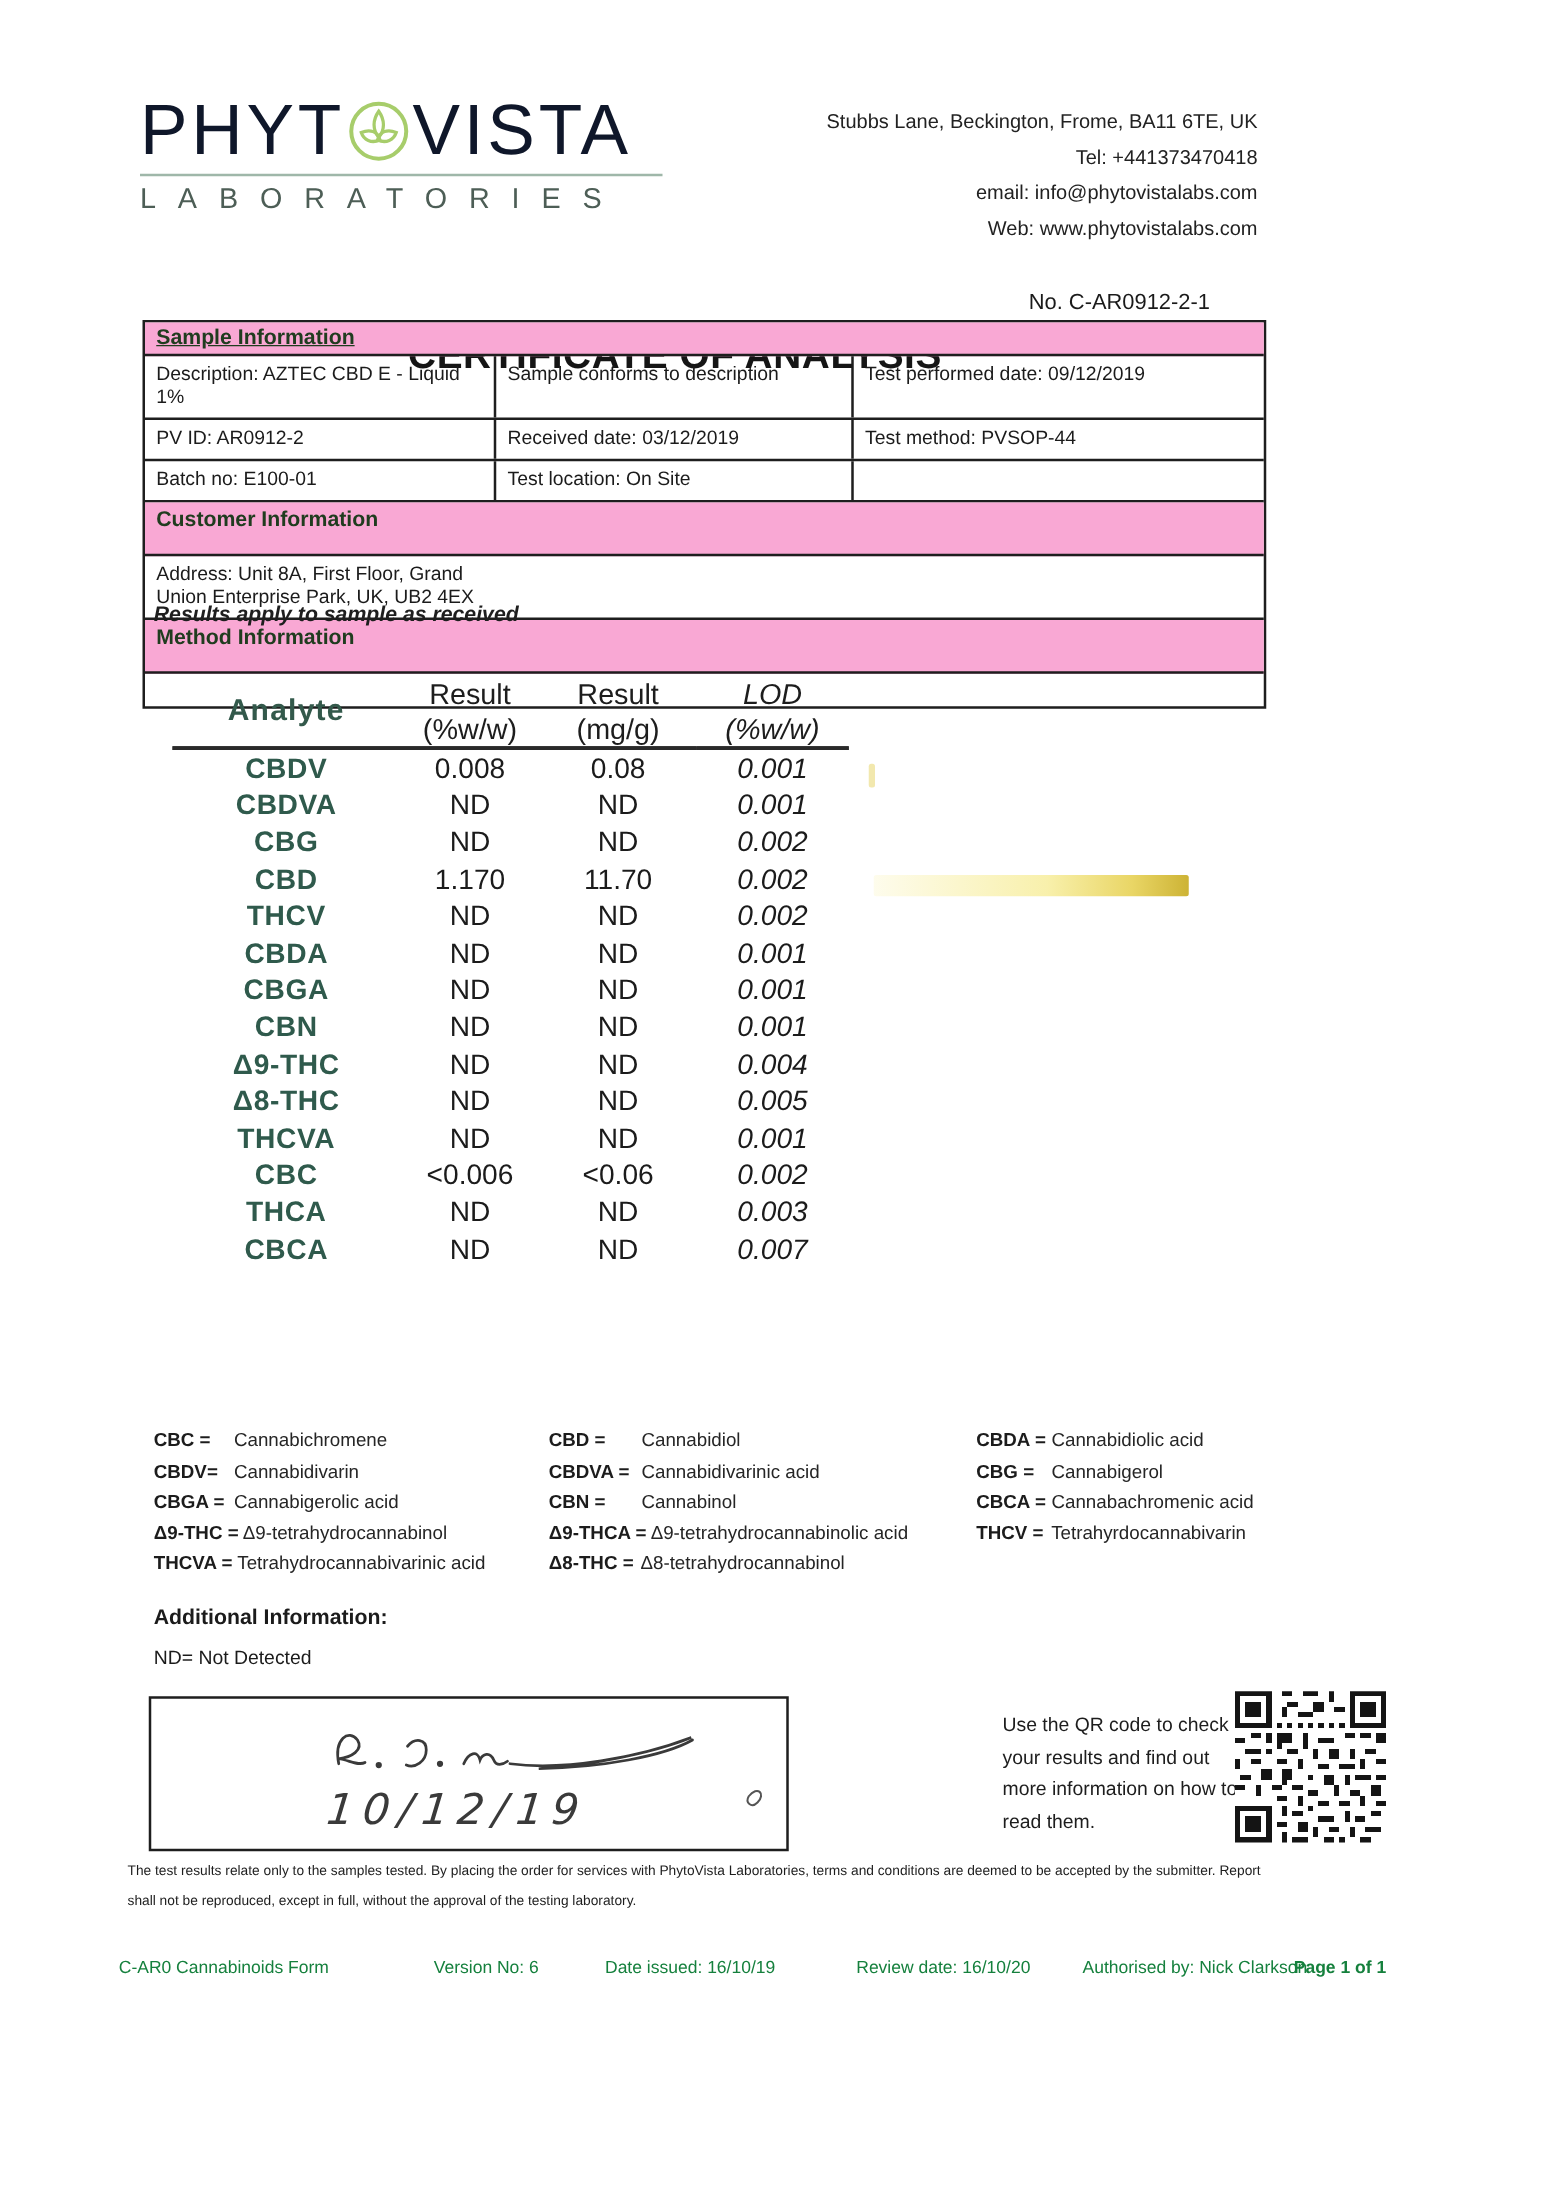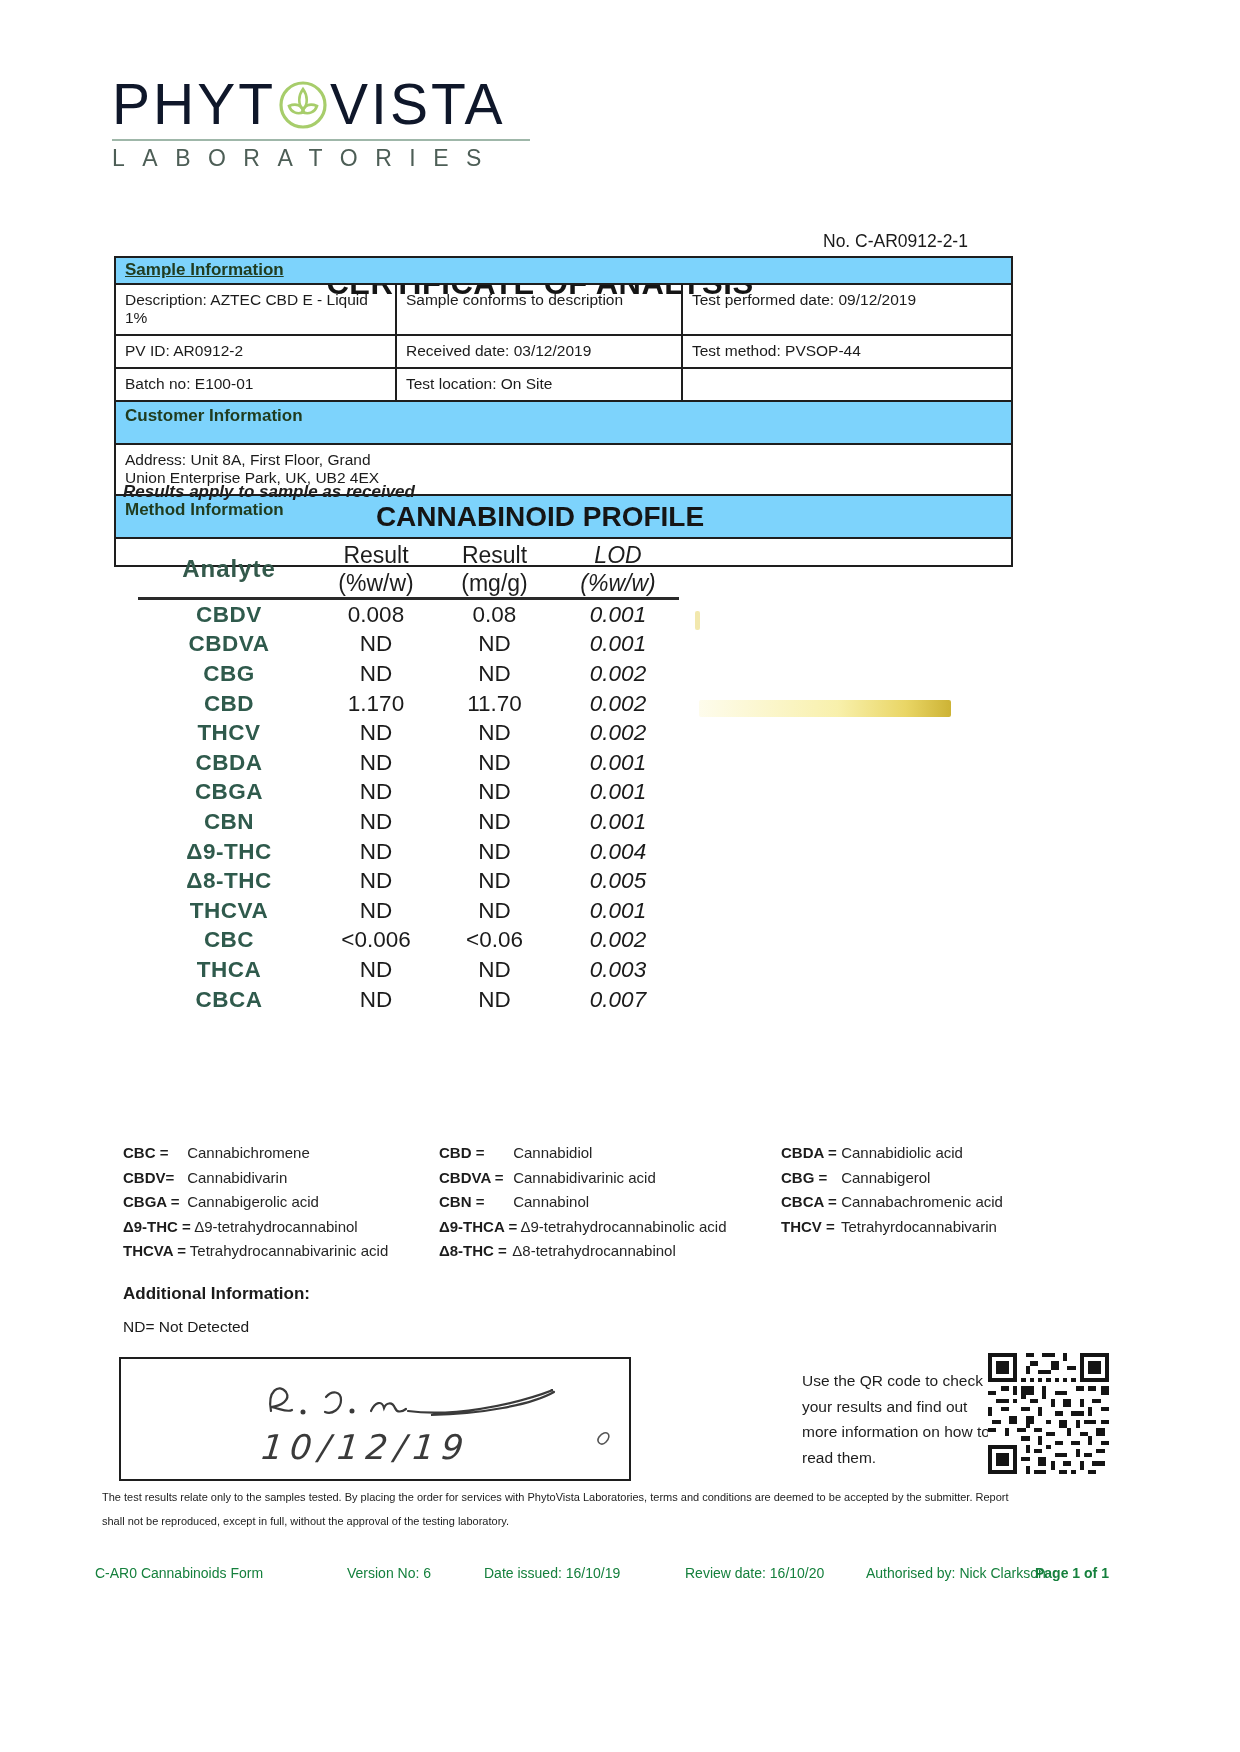"Stubbs Lane, Beckington, Frome, BA11" div.contact-block { html: none -> <div> <div>Stubbs Lane, Beckington, Frome, BA11 6TE, UK</div> <div>Tel: +441373470418</div> <div>email: info@phytovistalabs.com</div> <div>Web: www.phytovistalabs.com</div> </div> }
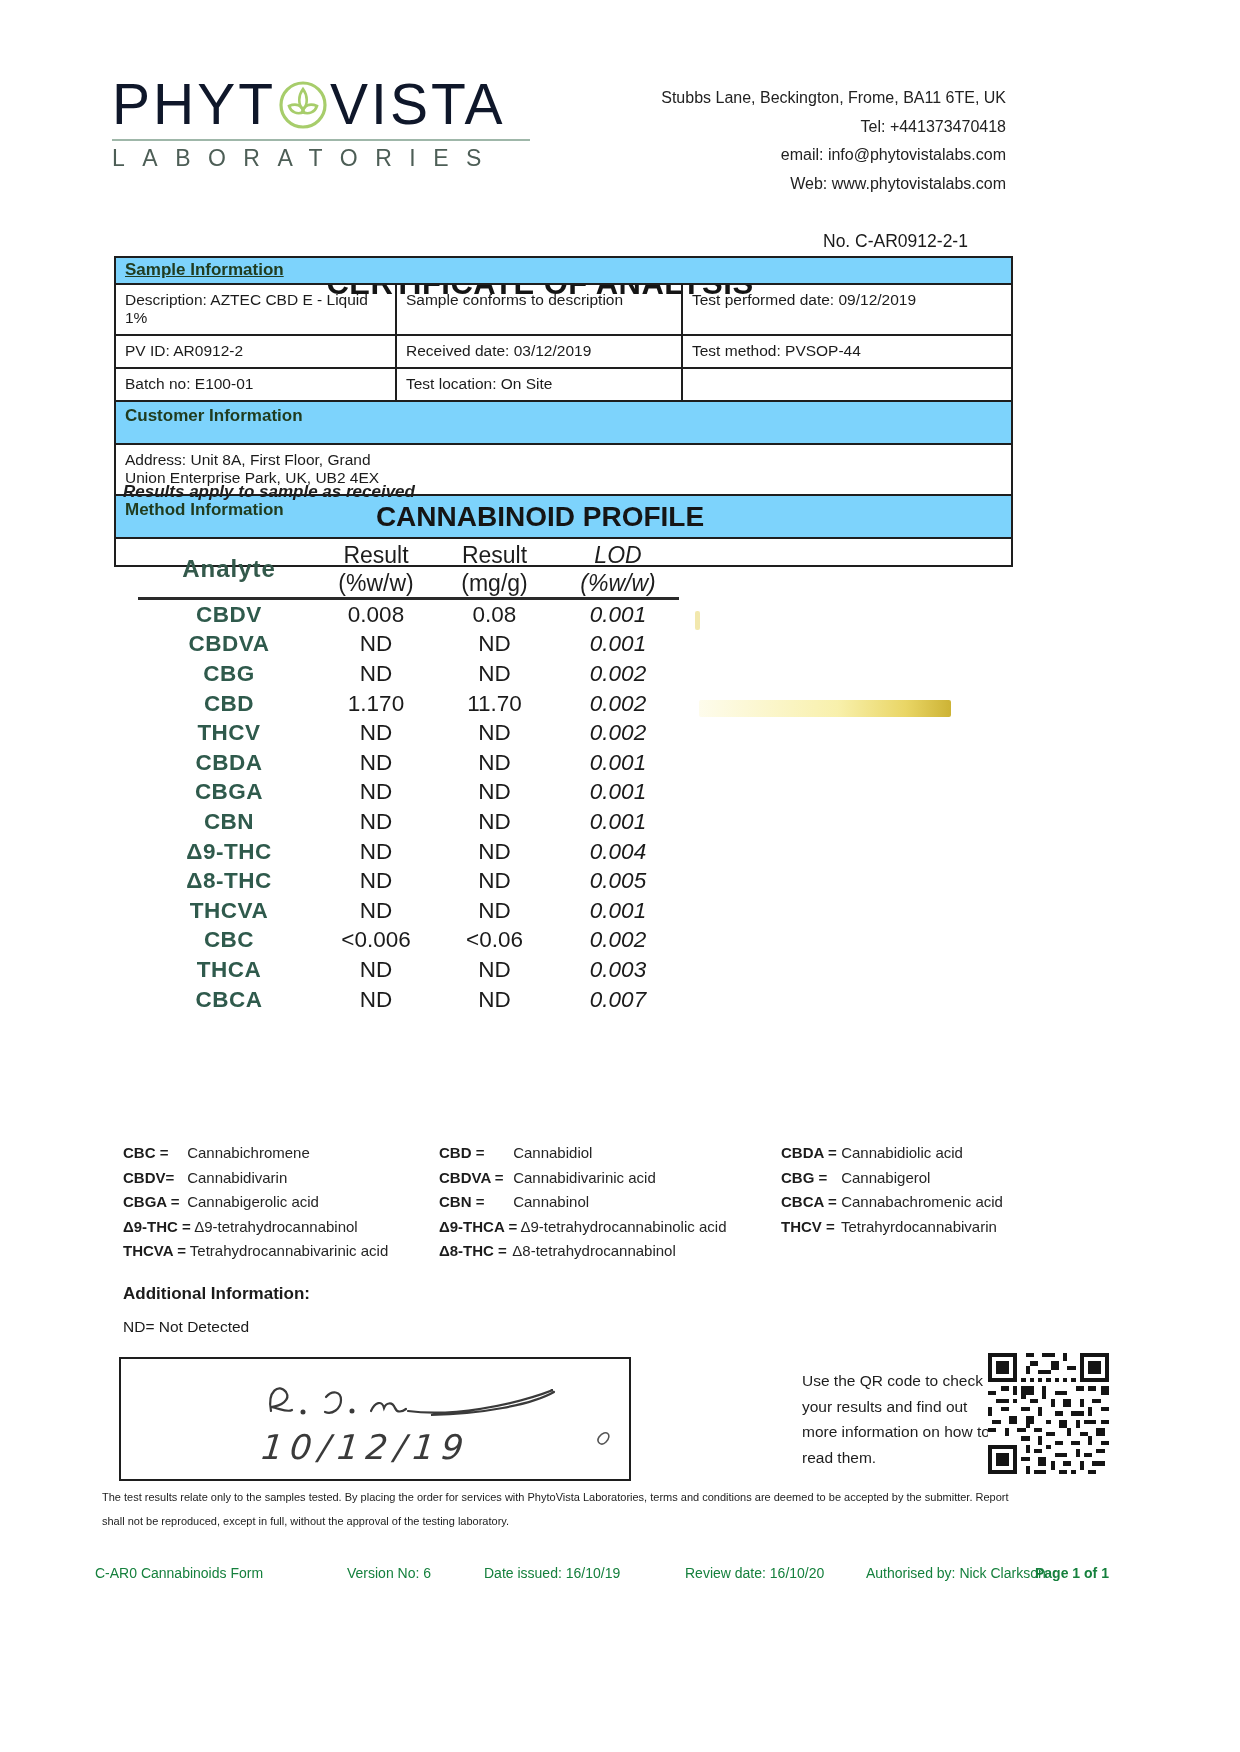"Sample Information" .bar { background: #7dd3fc -> #f9a8d4 }
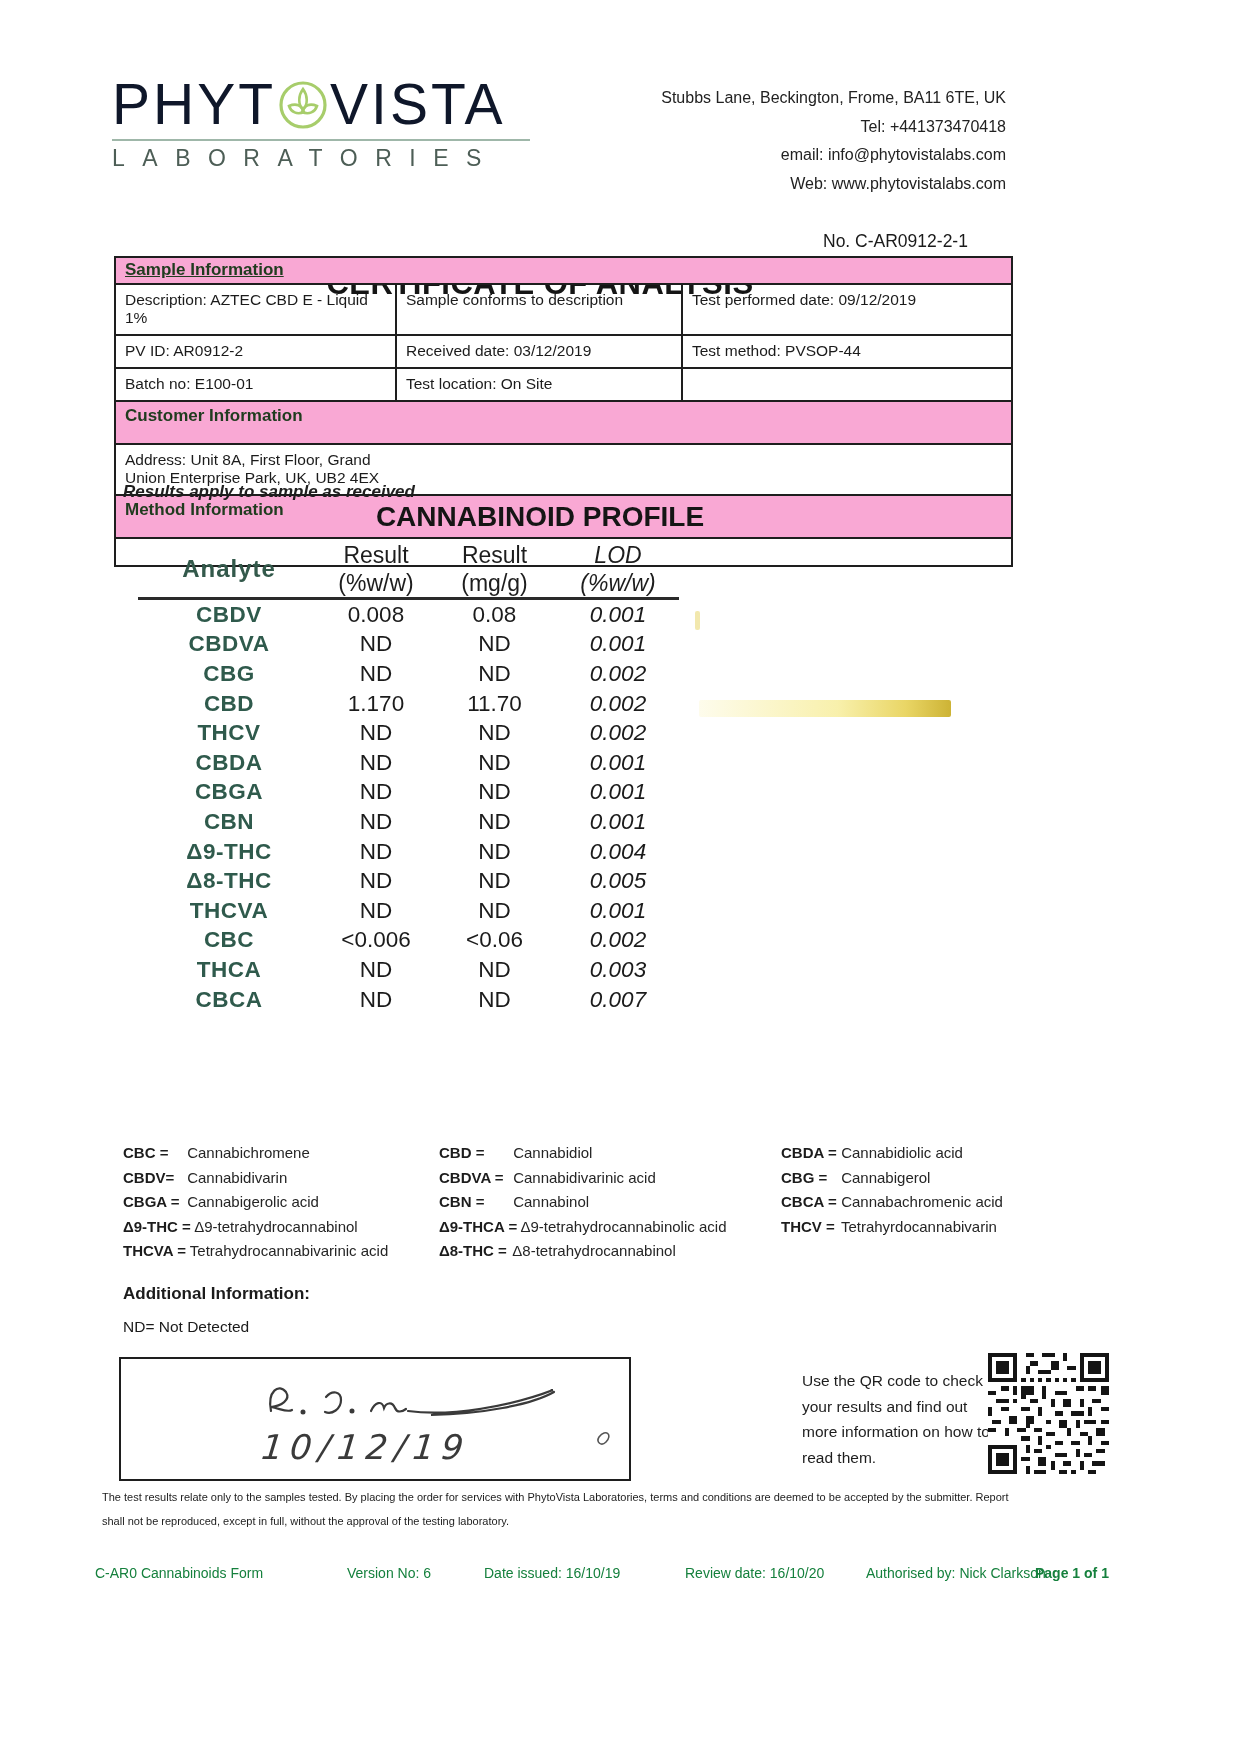"CANNABINOID PROFILE" div.profile-title { html: <div>CANNABINOID PROFILE</div> -> none }
